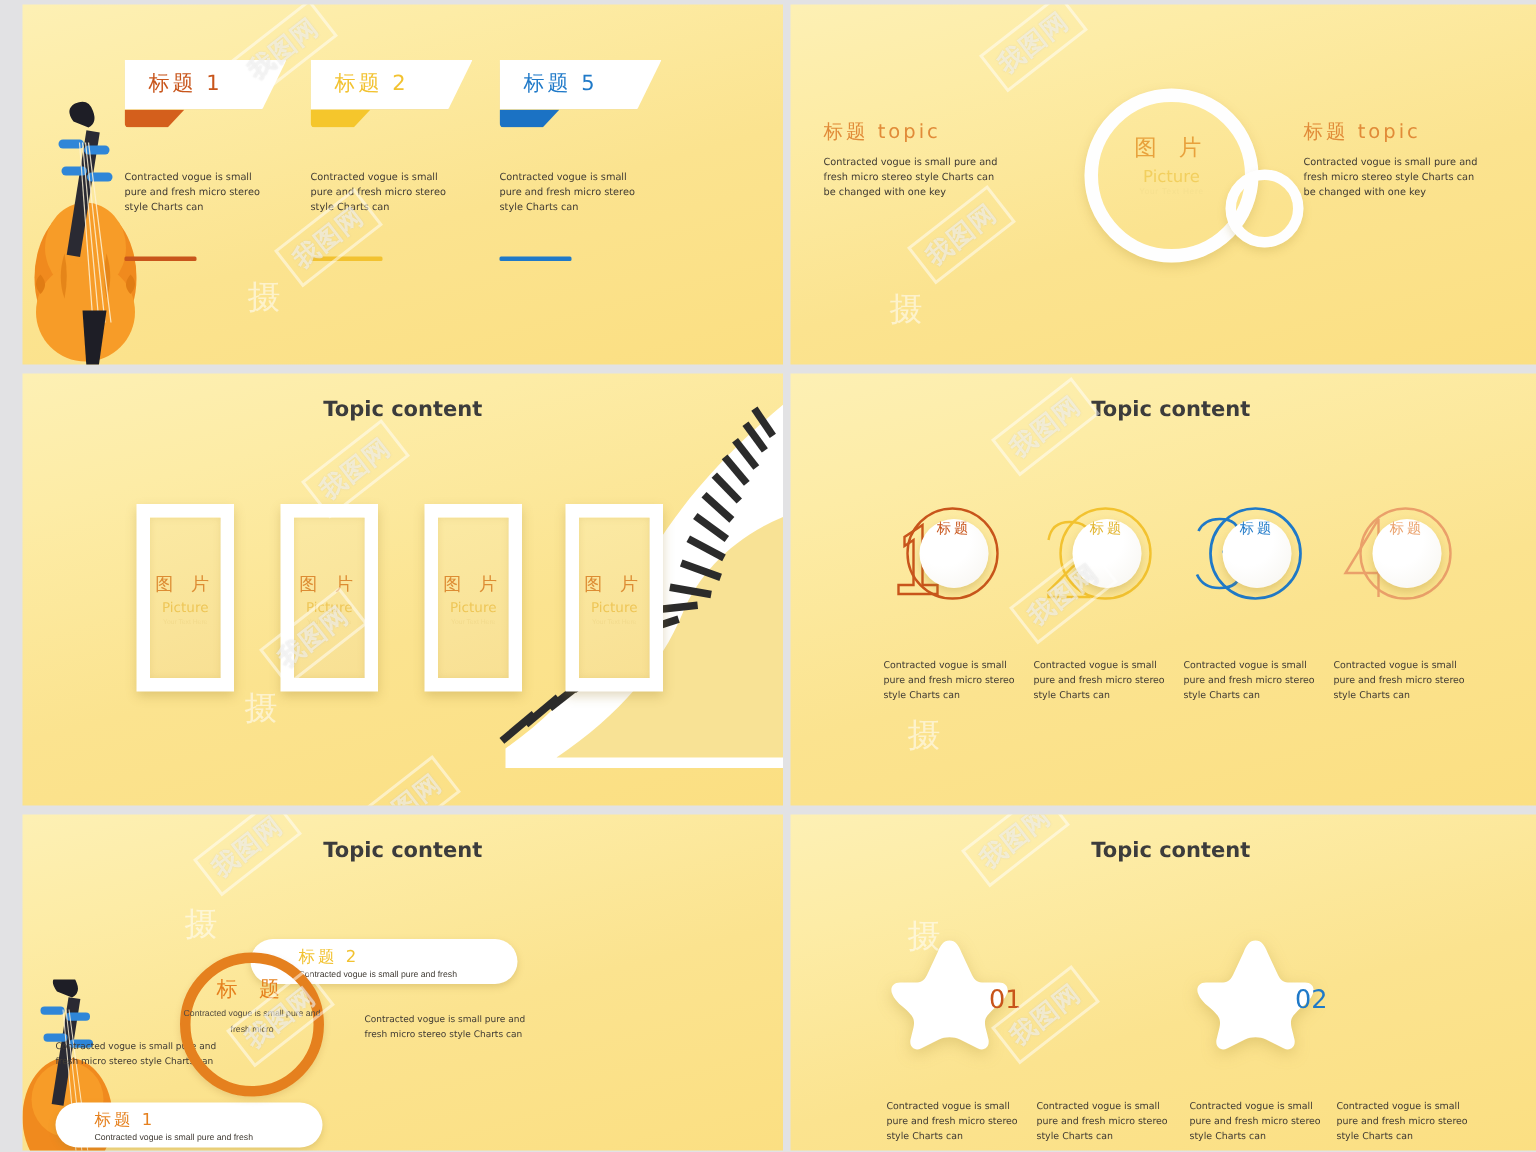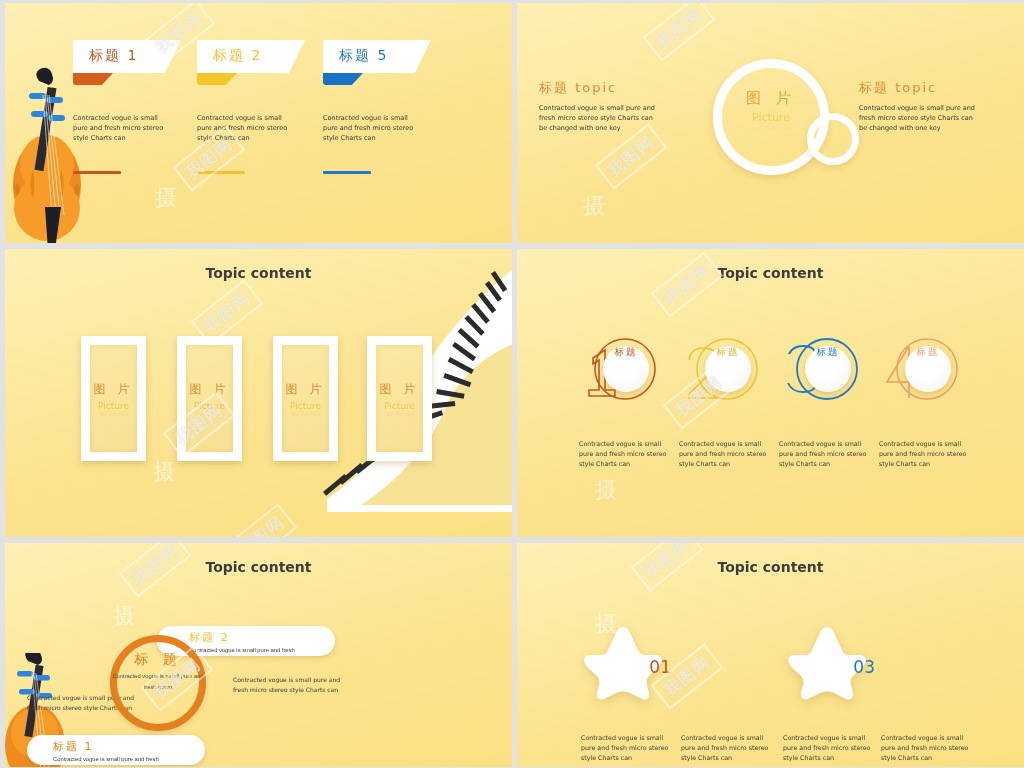"标题 1" #grid { padding: 3px 2px 3px 5px -> 3px 2px 3px 15px }
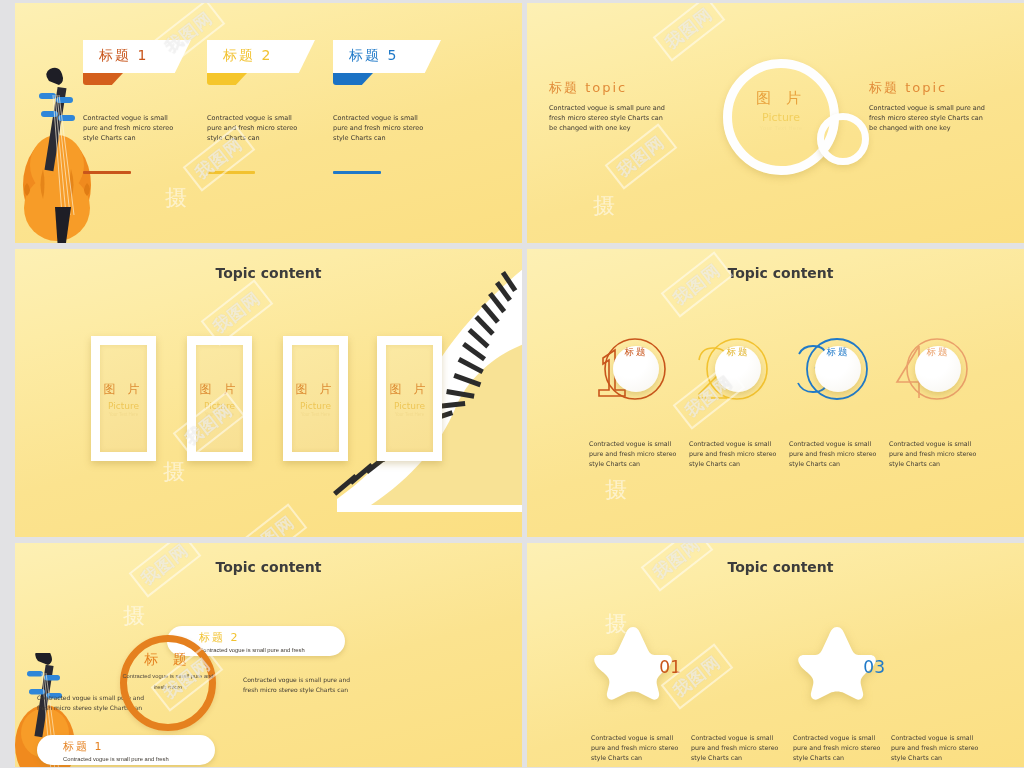"03" div.star-num { text: 03 -> 02 }
